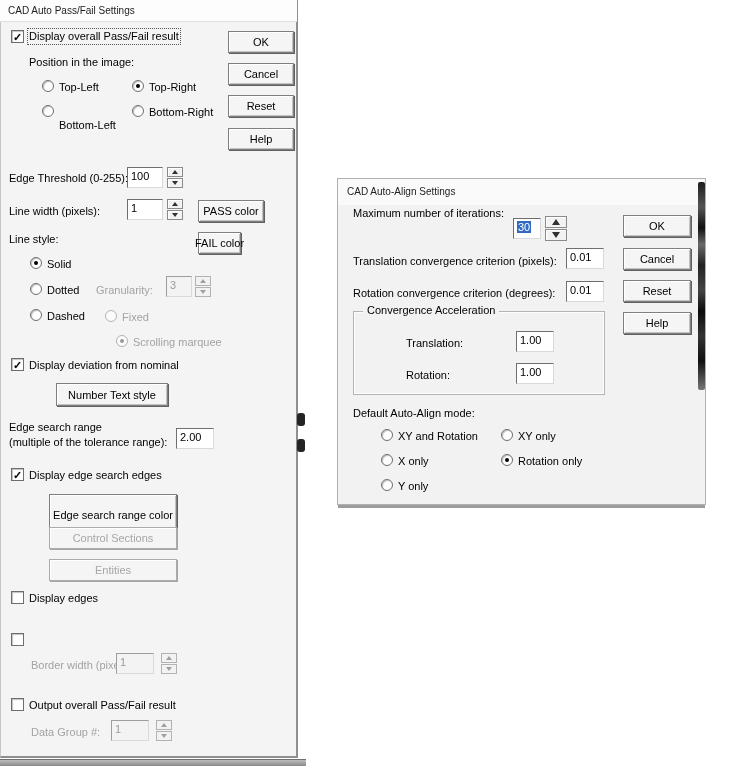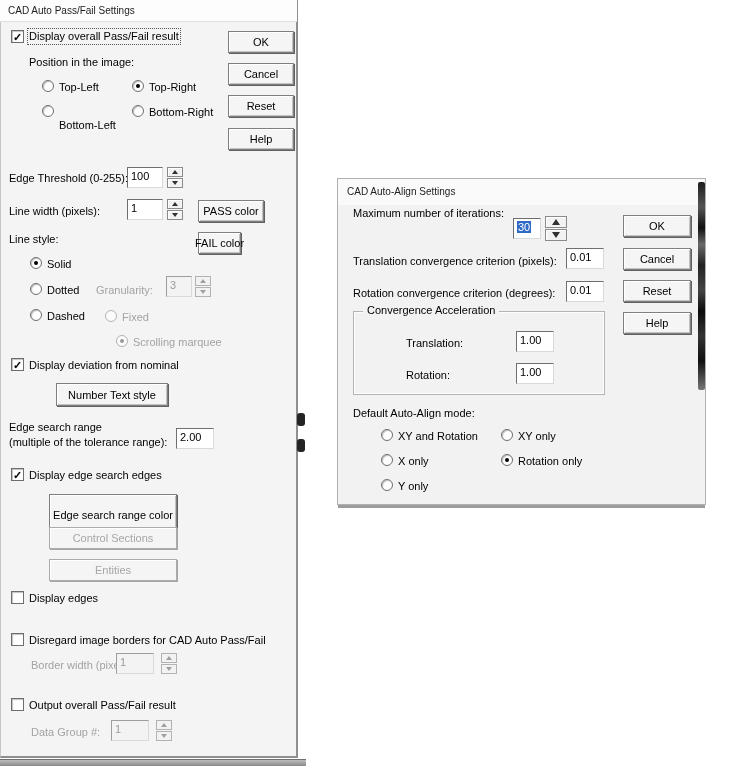"Disregard image borders for CAD" div.lbl { html: <div>Disregard image borders for CAD Auto Pass/Fail</div> -> none }
